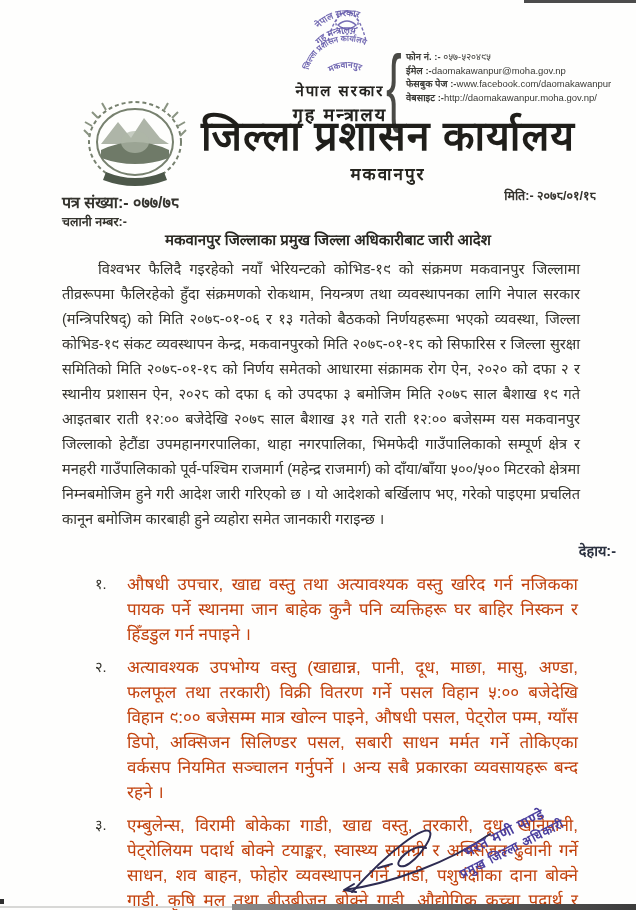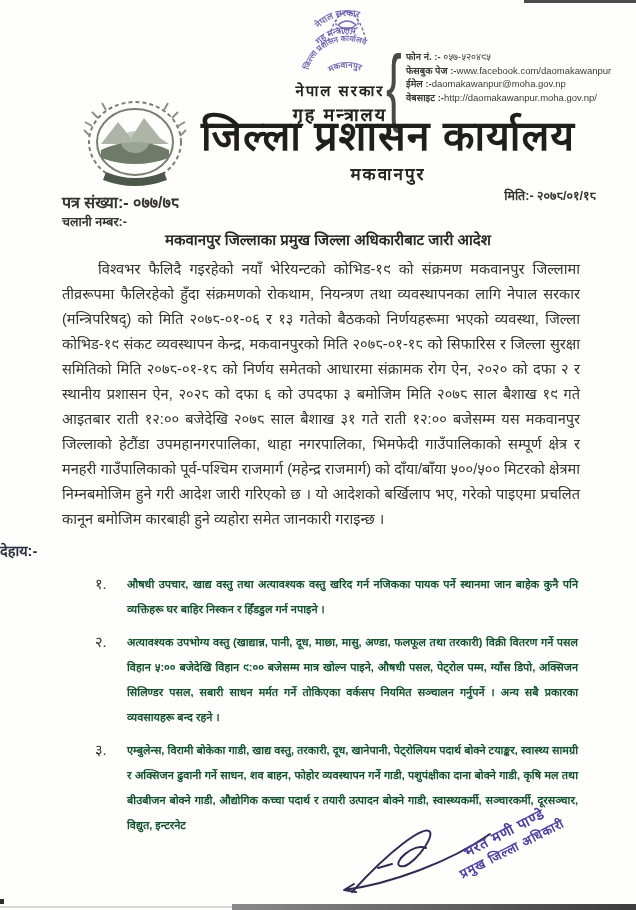"फेसबुक पेज" div.contact-row { order: before "ईमेल :-daomakawanpur@moha.gov.np" -> after "ईमेल :-daomakawanpur@moha.gov.np" }
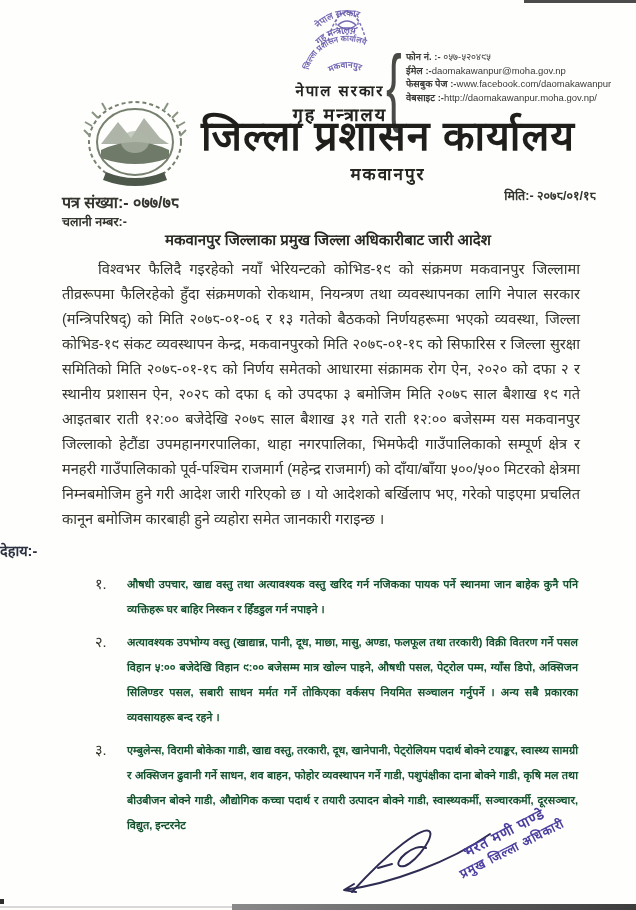"देहाय:-" .list-heading { text-align: left -> right }
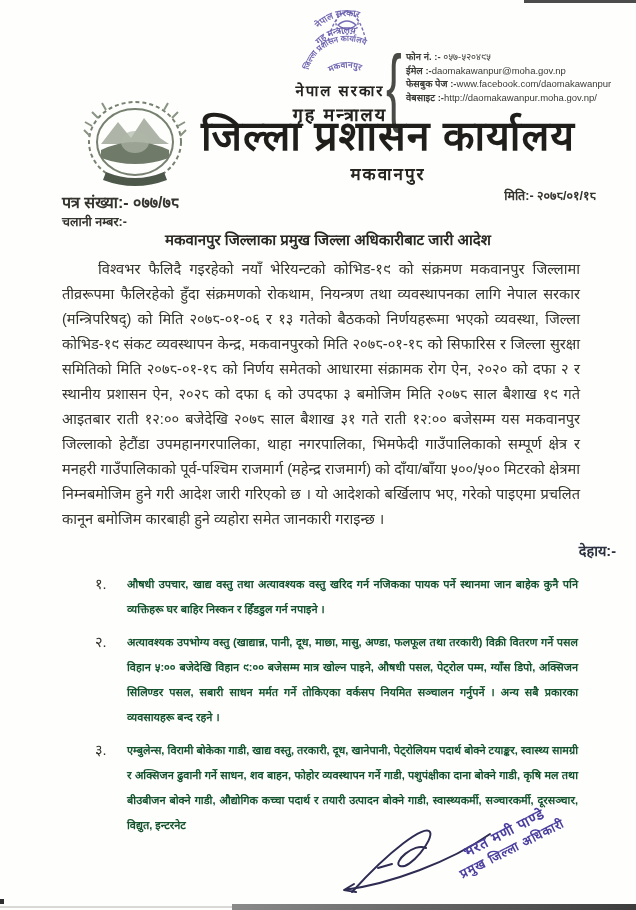"औषधी उपचार, खाद्य वस्तु तथा" .order-text { color: #14532d -> #c2410c; font-size: 11px -> 17px; font-weight: 700 -> 400 }
